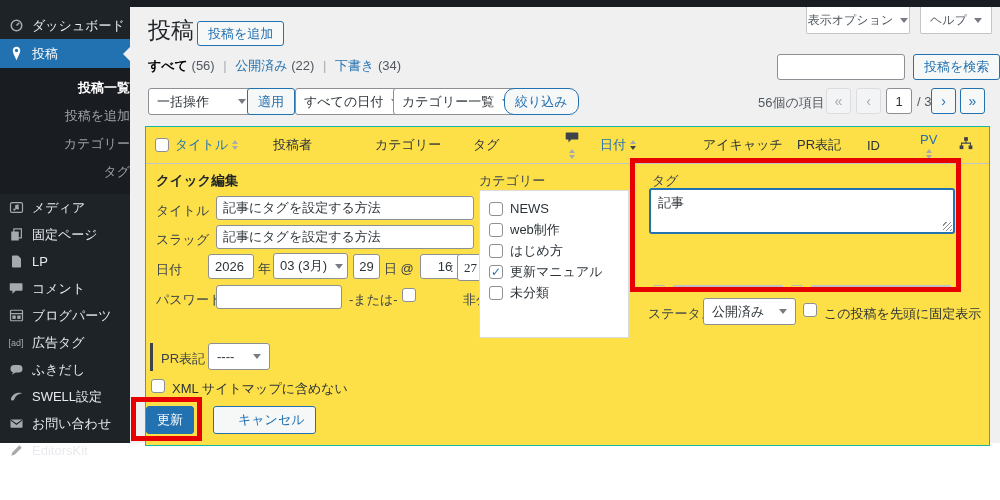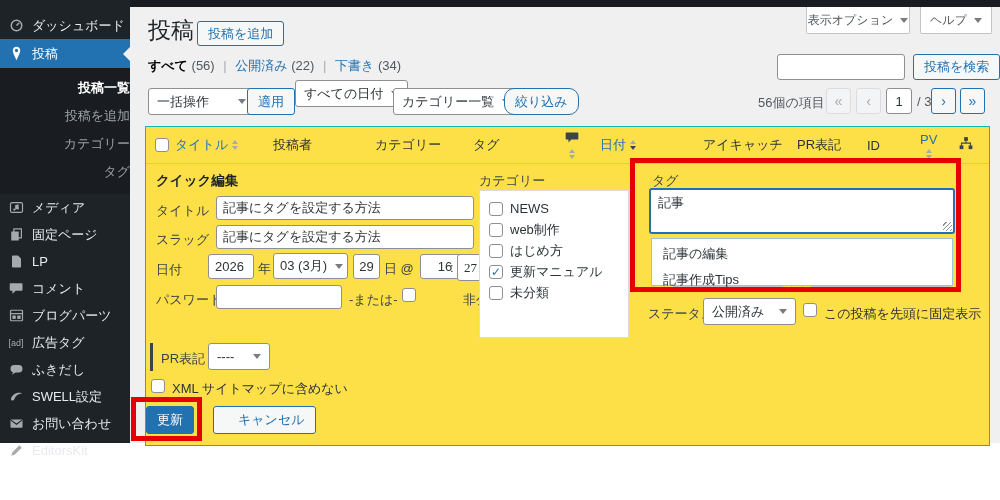"すべての日付" #dates-select { top: 80px -> 88px }
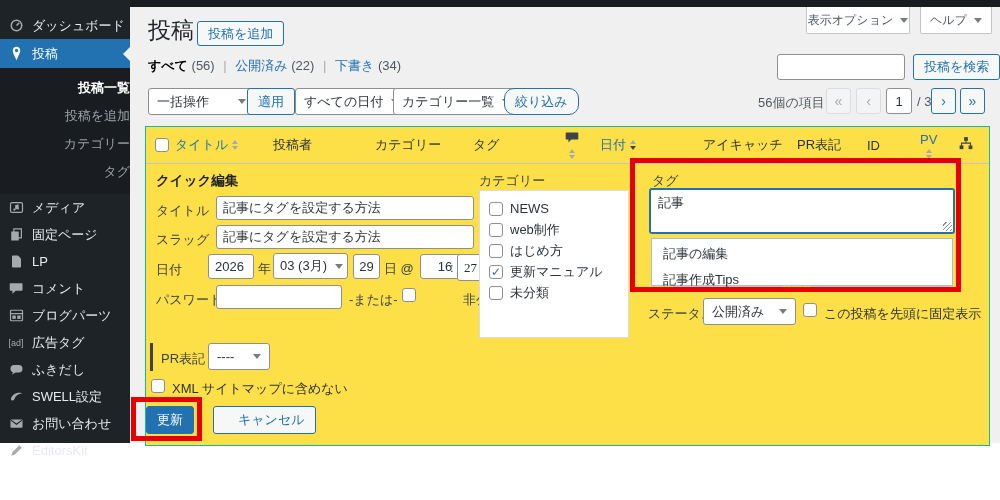"記事の編集" div.suggest { html: <div> <div>記事の編集</div> <div>記事作成Tips</div> </div> -> none }
